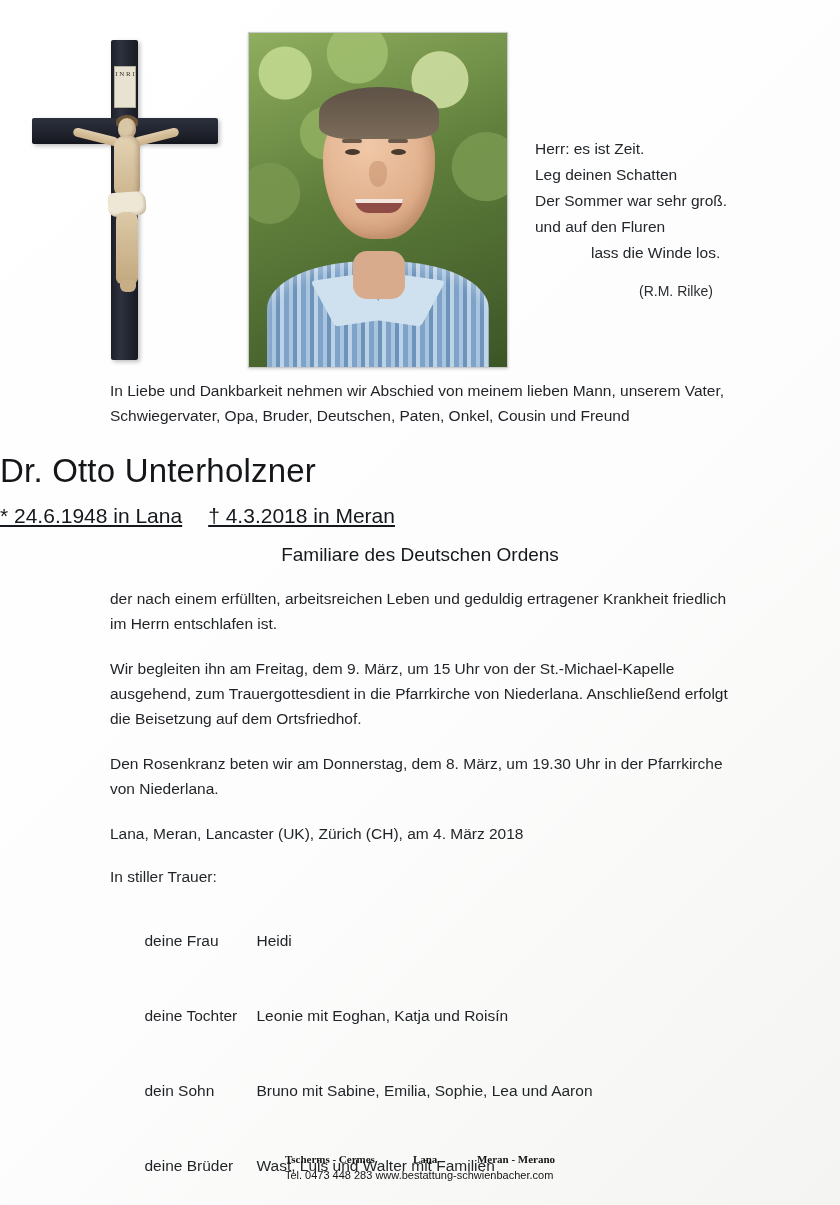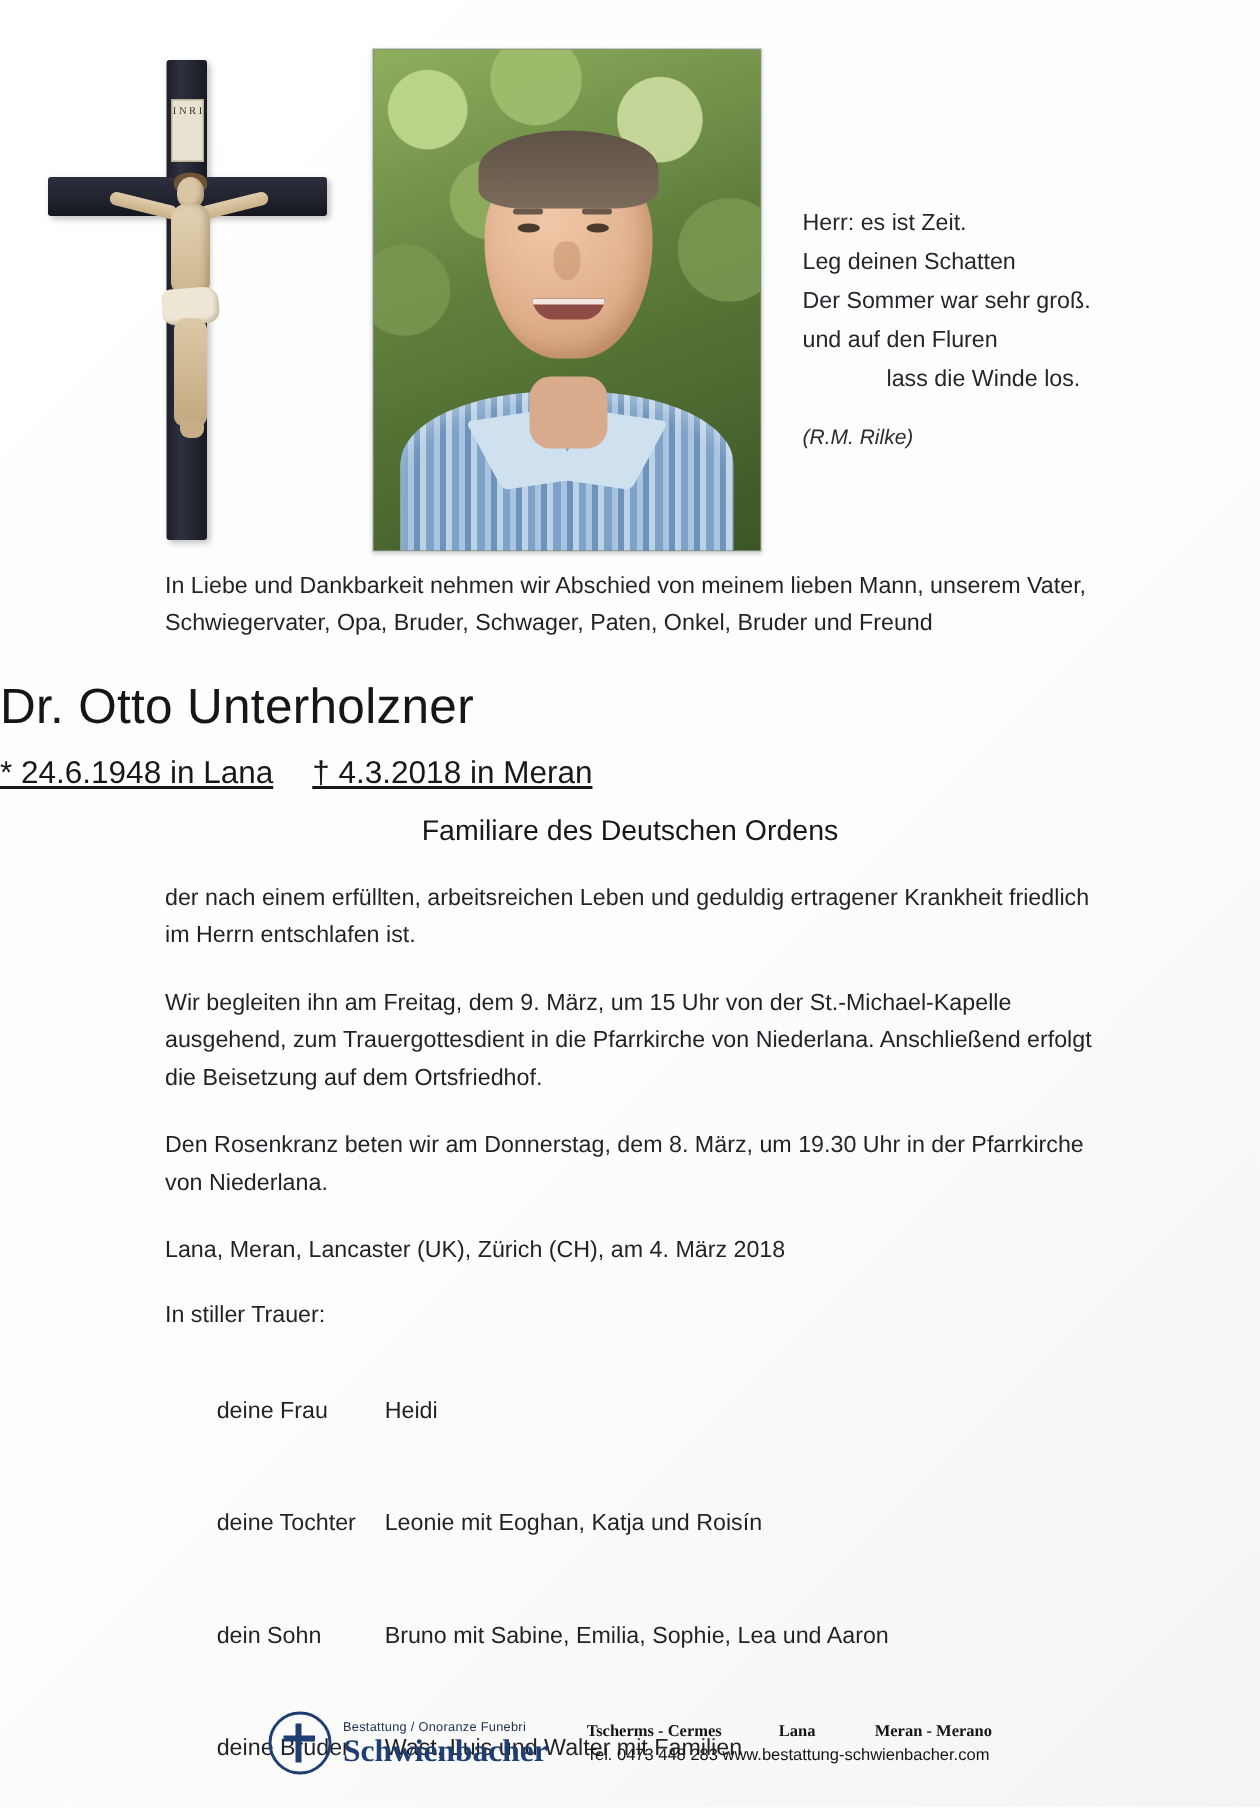"(R.M. Rilke)" .quote .author { font-style: italic -> none; text-align: left -> center }
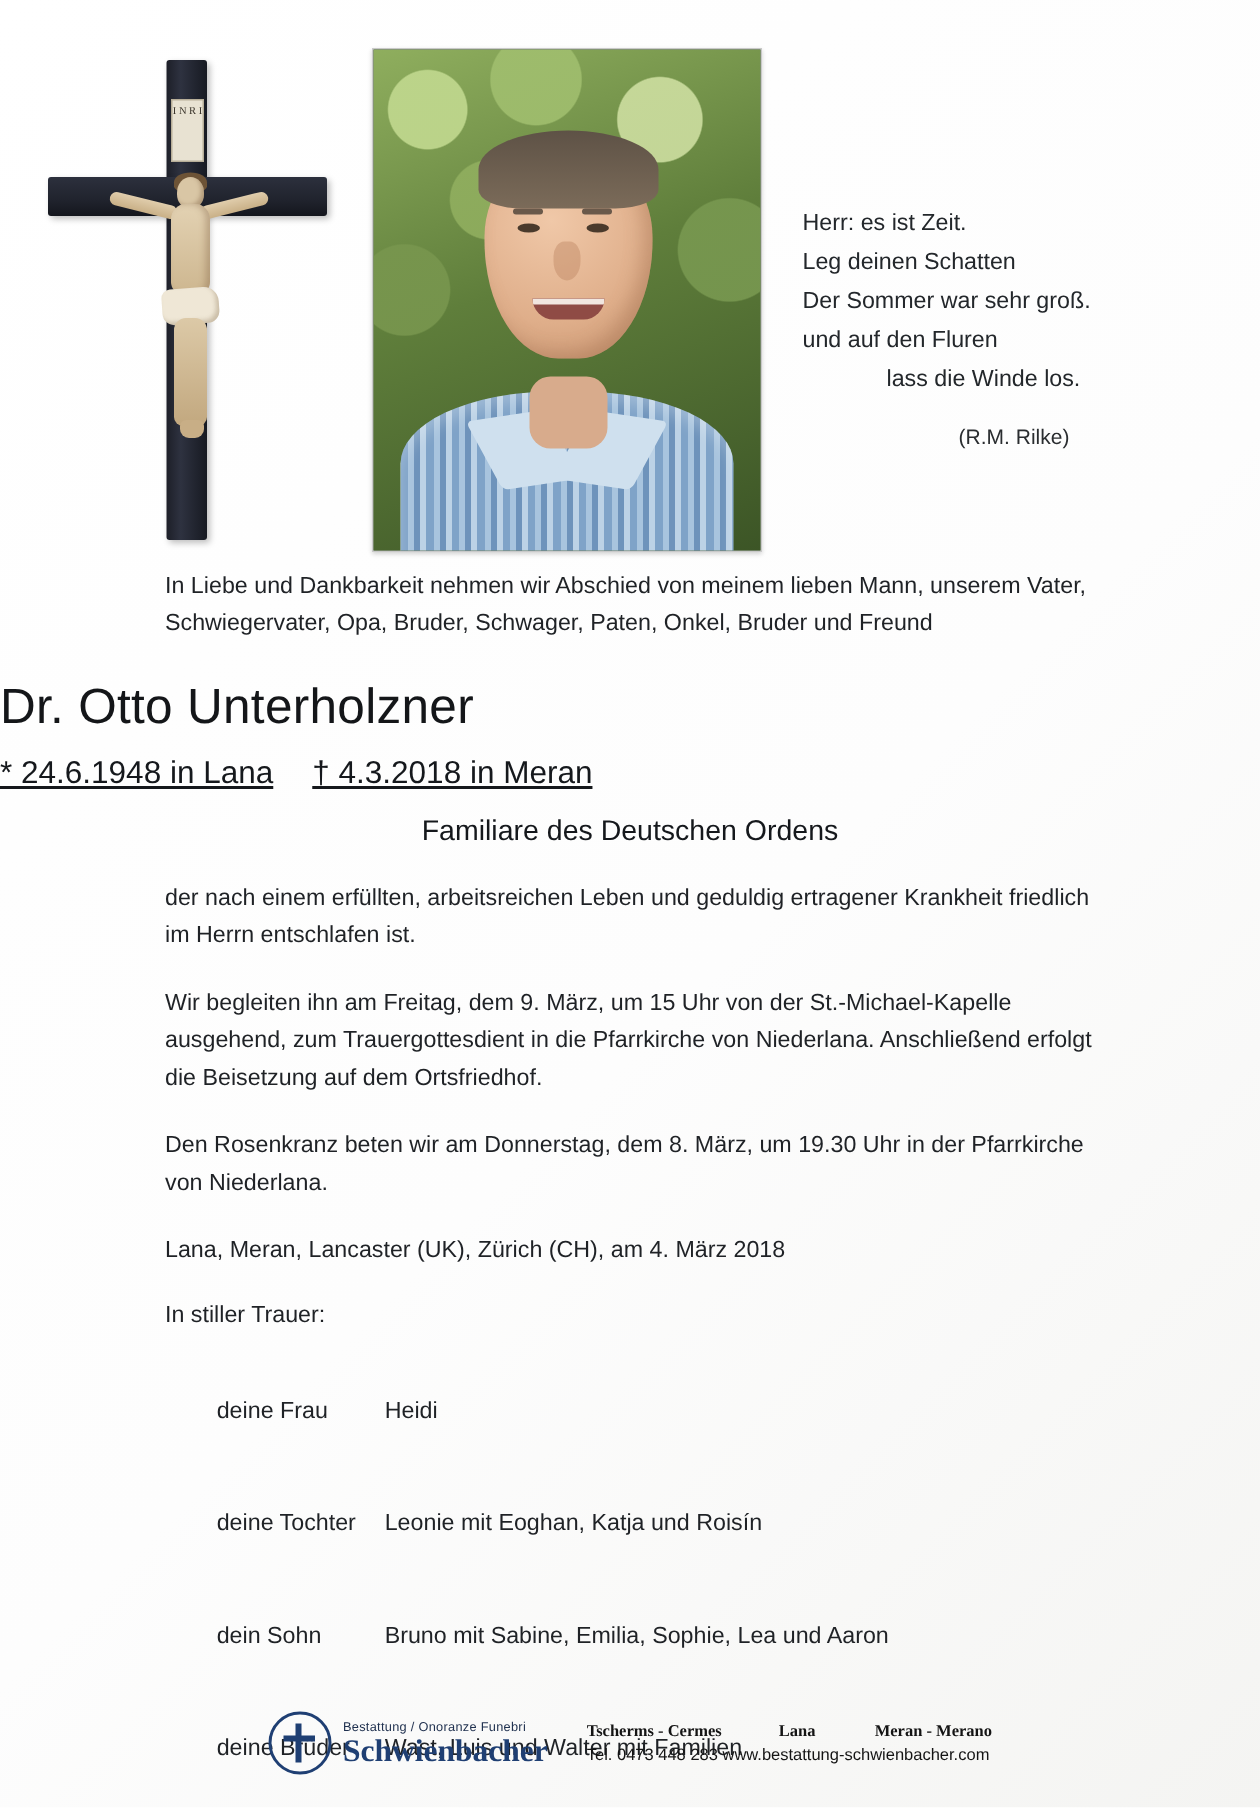"In Liebe und Dankbarkeit nehmen" div.intro { text: Schwager, Paten, Onkel, Bruder -> Deutschen, Paten, Onkel, Cousin }
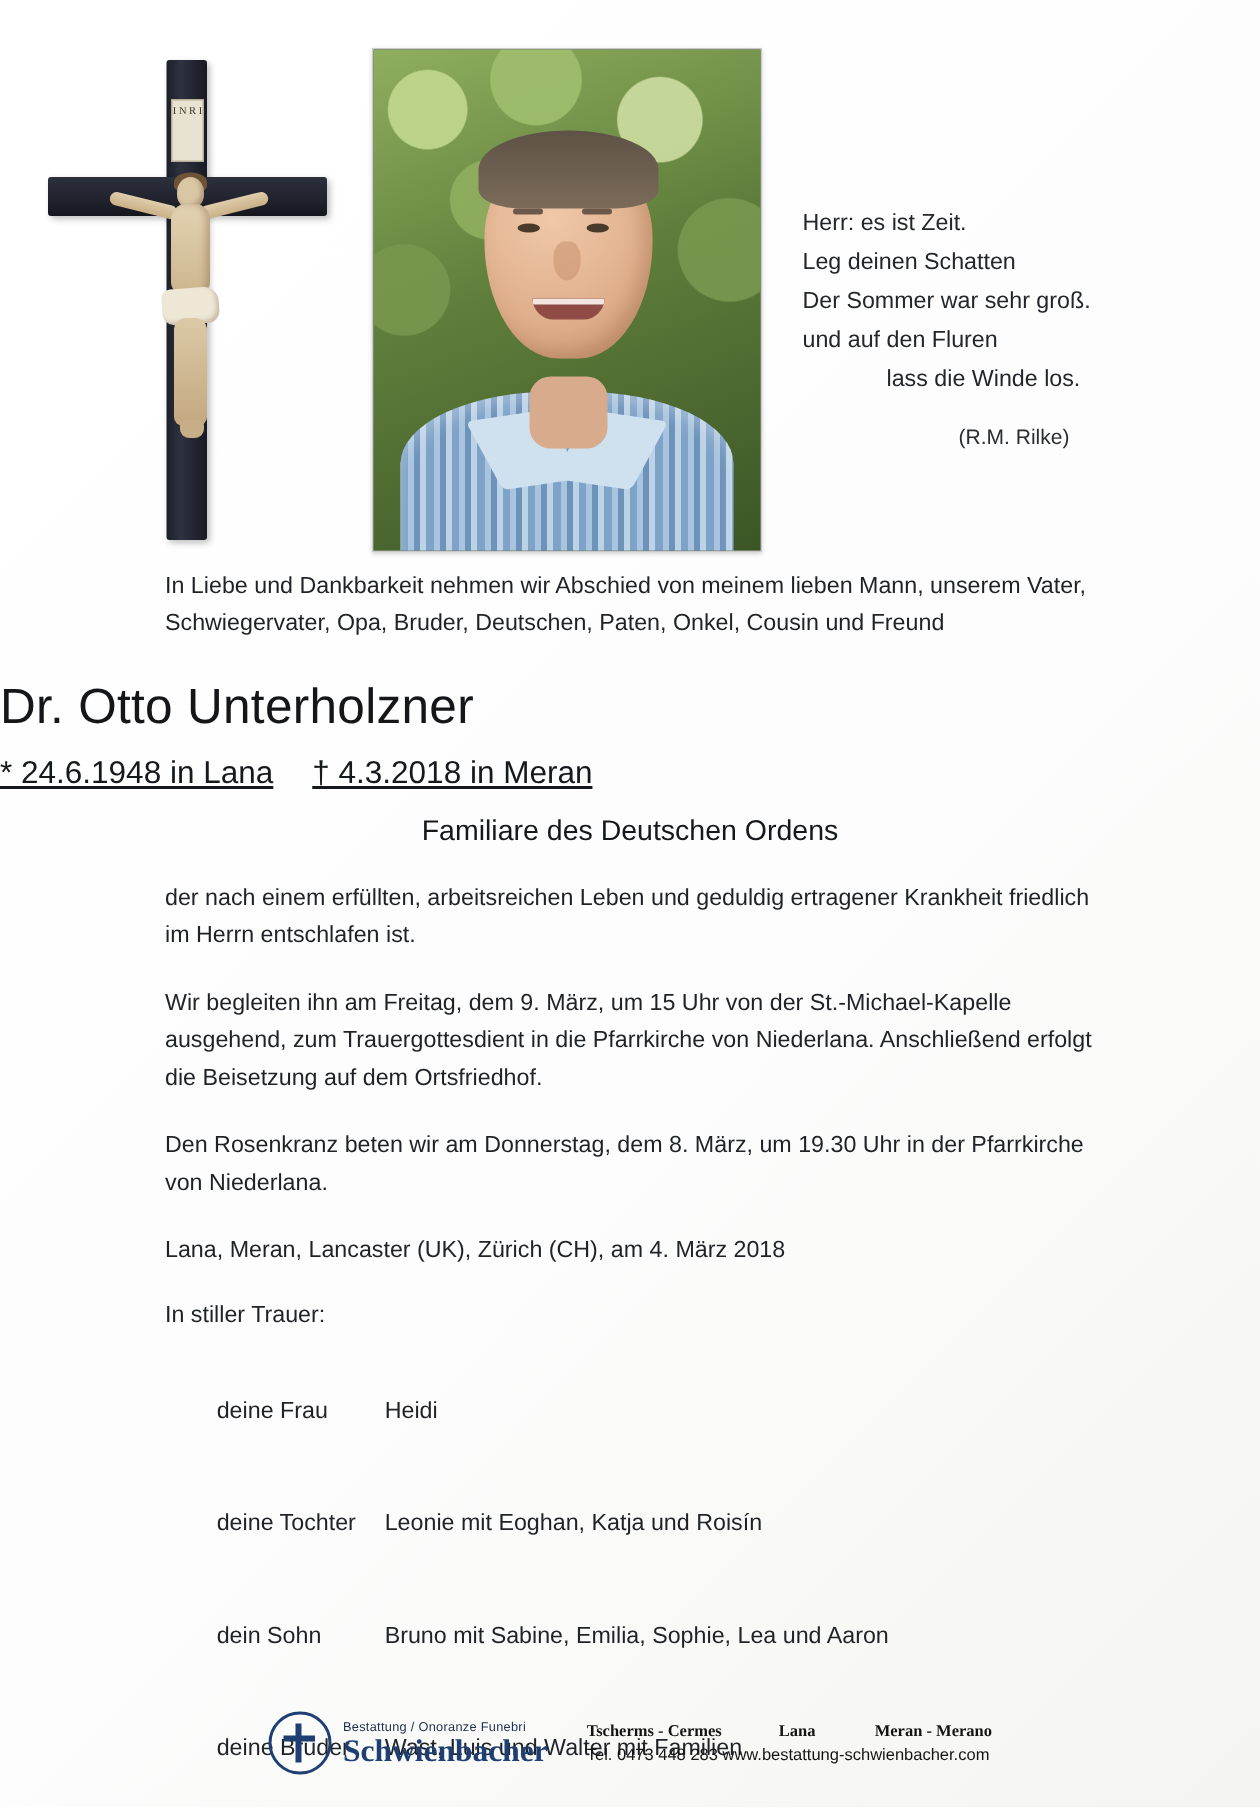"Bestattung / Onoranze Funebri" div.logo-block { html: <div> <div></div> <div> <div>Bestattung / Onoranze Funebri</div> <div>Schwienbacher</div> </div> </div> -> none }
